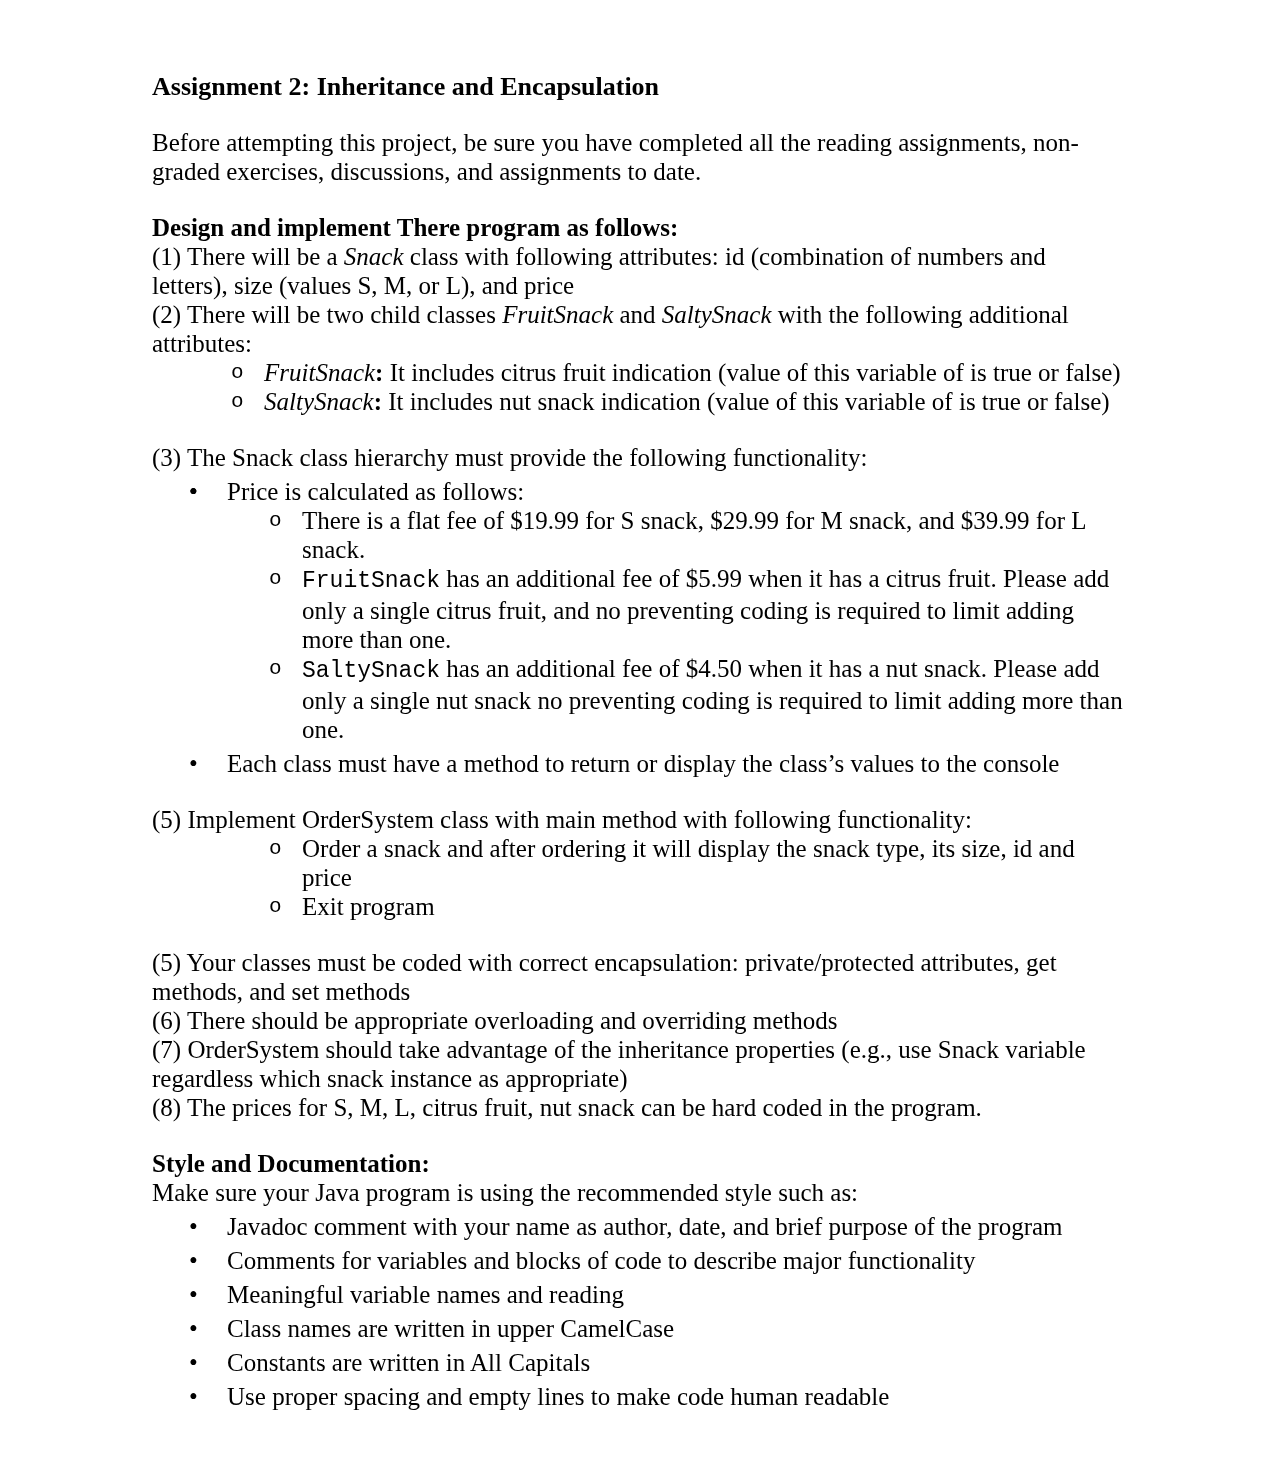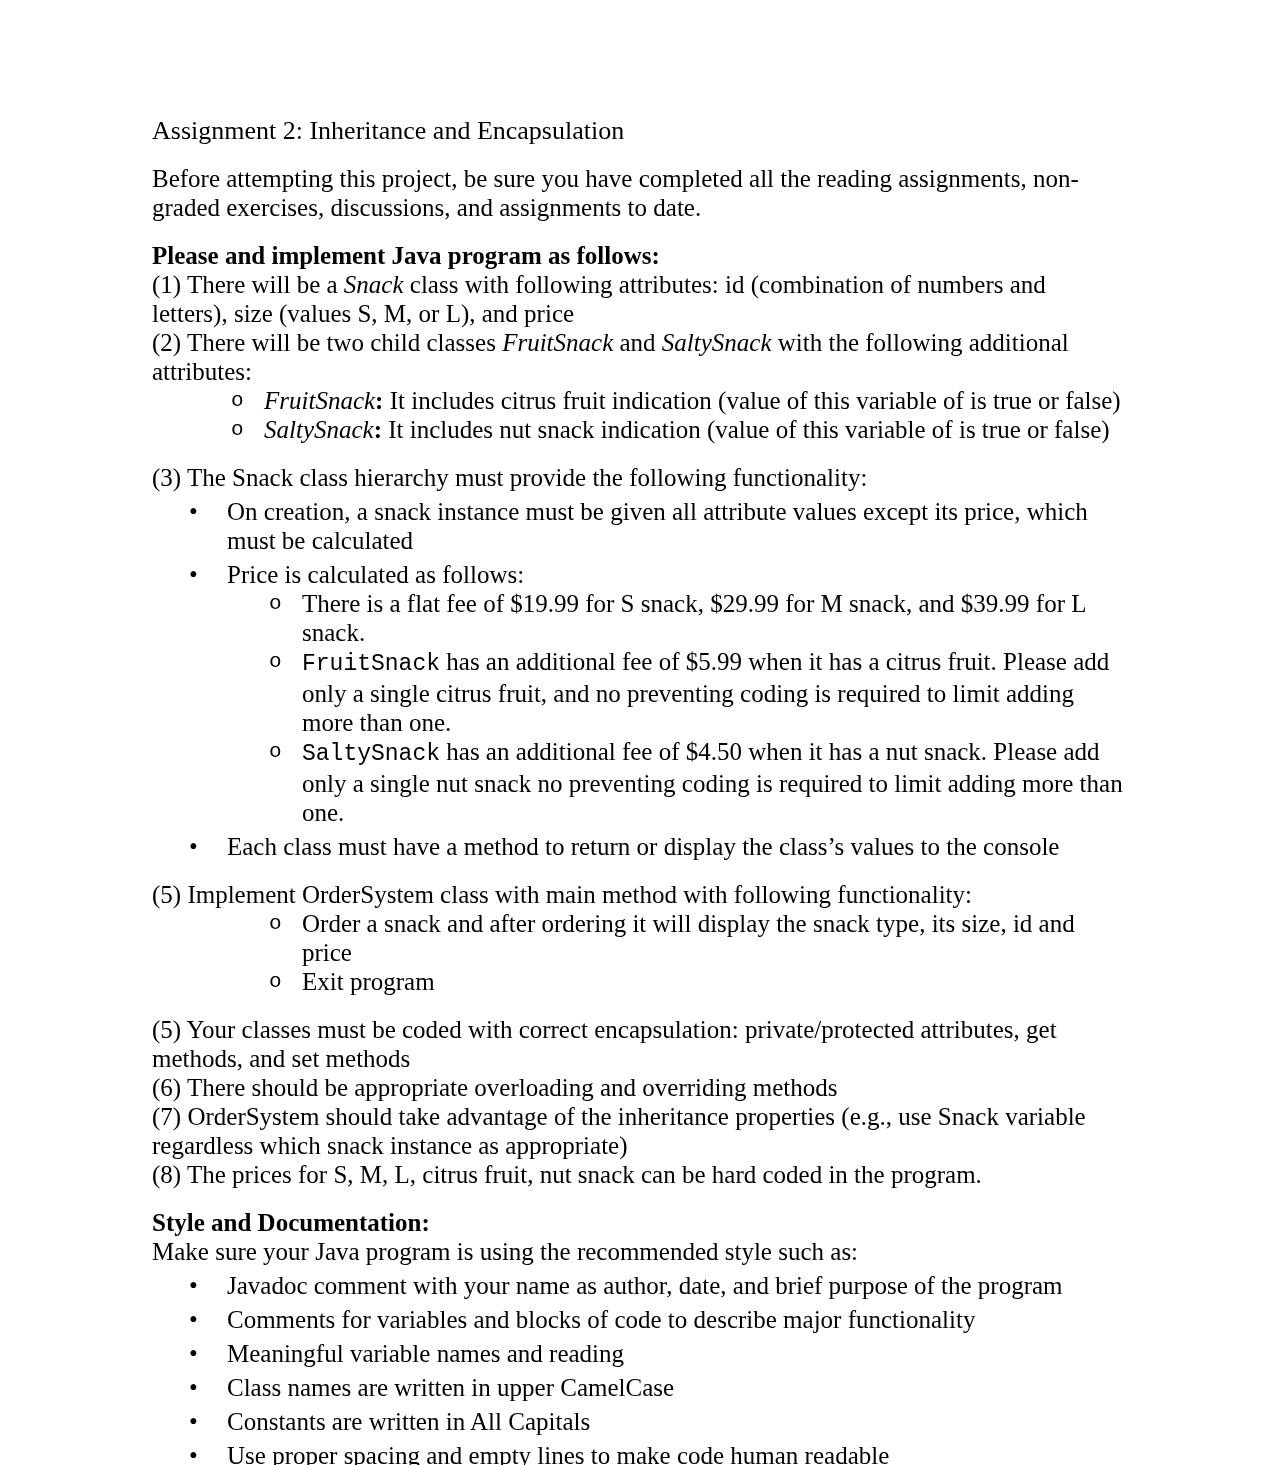"Assignment 2: Inheritance and" h1.title { font-weight: 400 -> 700; margin-top: 44px -> none }
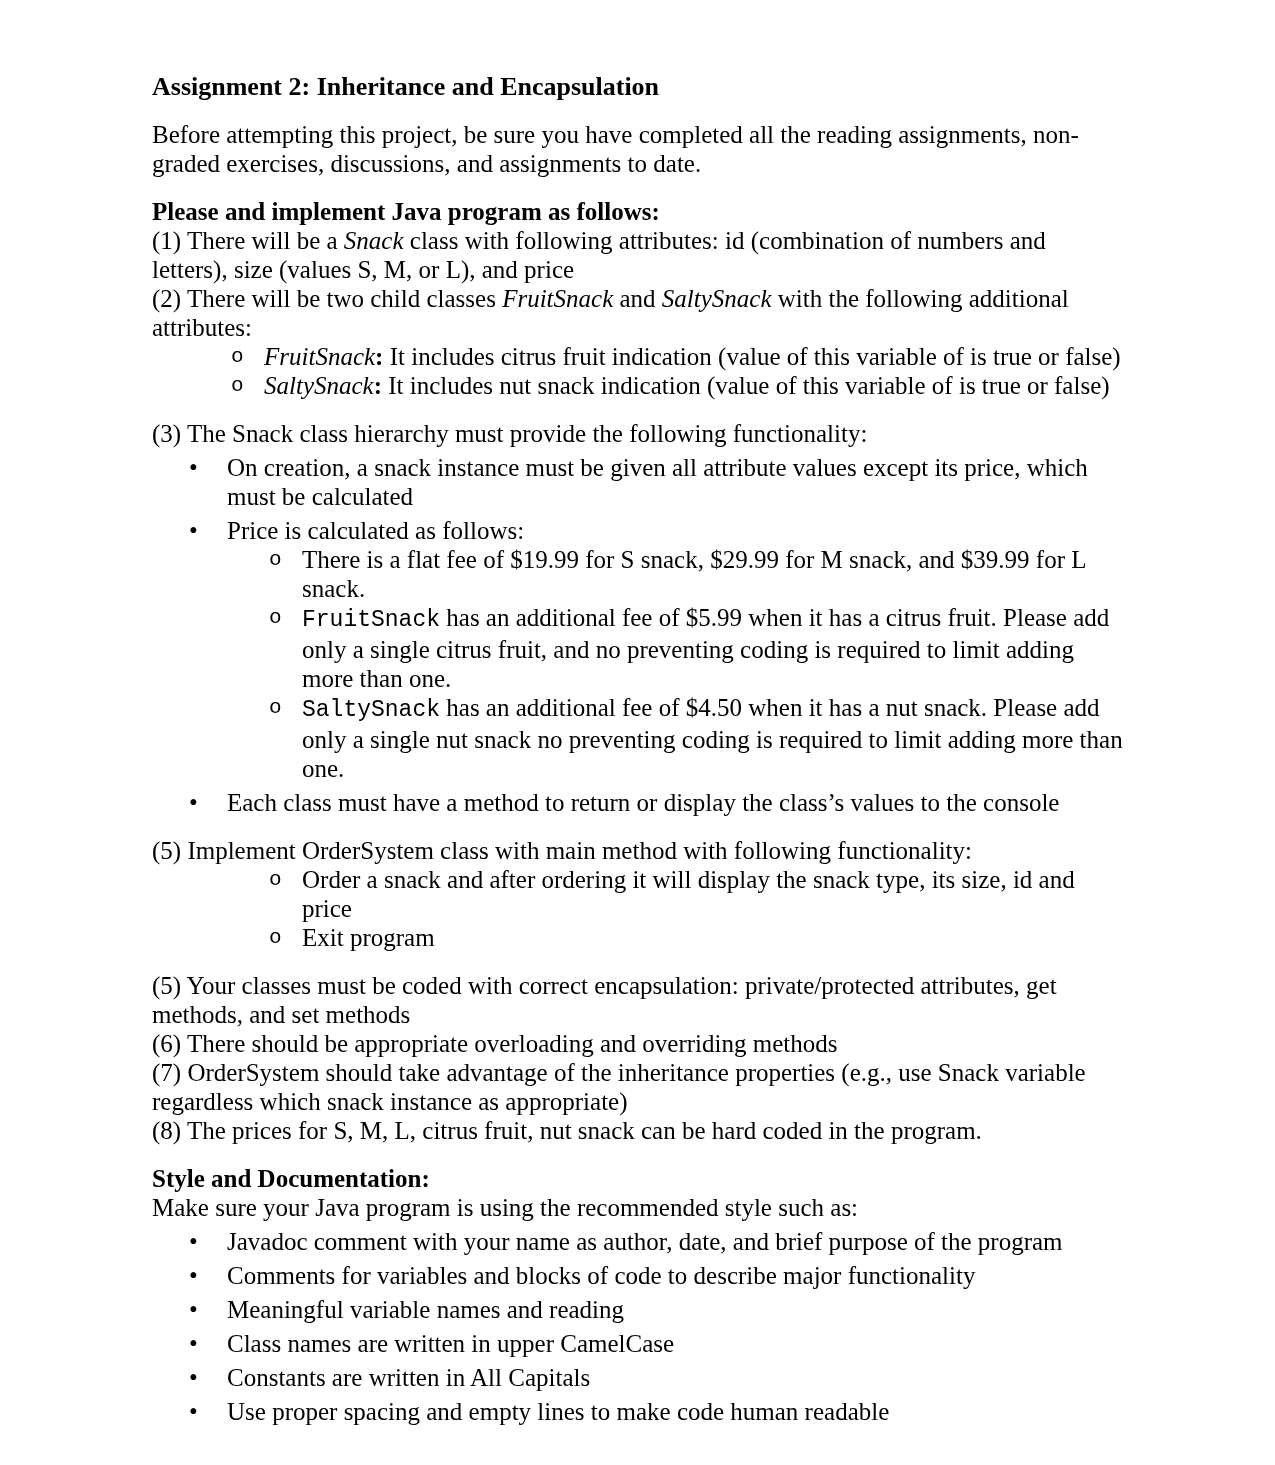"Before attempting this project, be" .mt-blank { margin-top: 19px -> 27px }
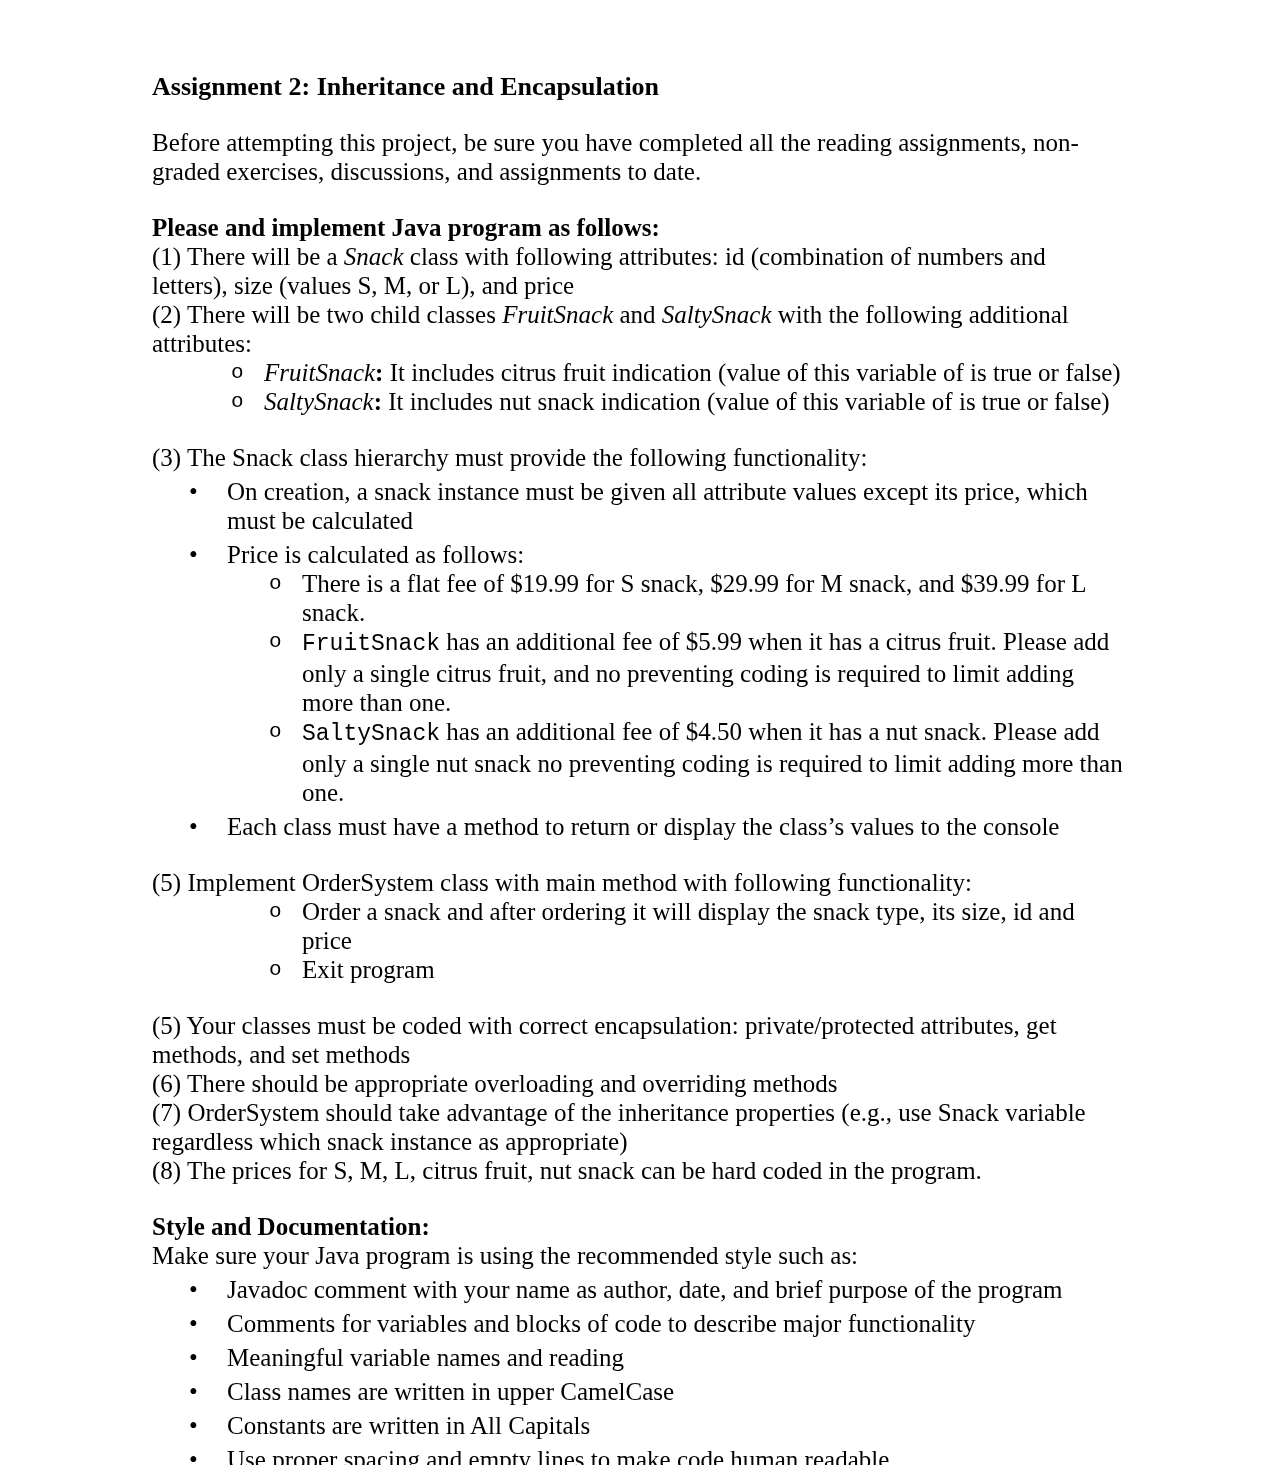"Please and implement Java program" h2.heading { text: Please and implement Java -> Design and implement There }
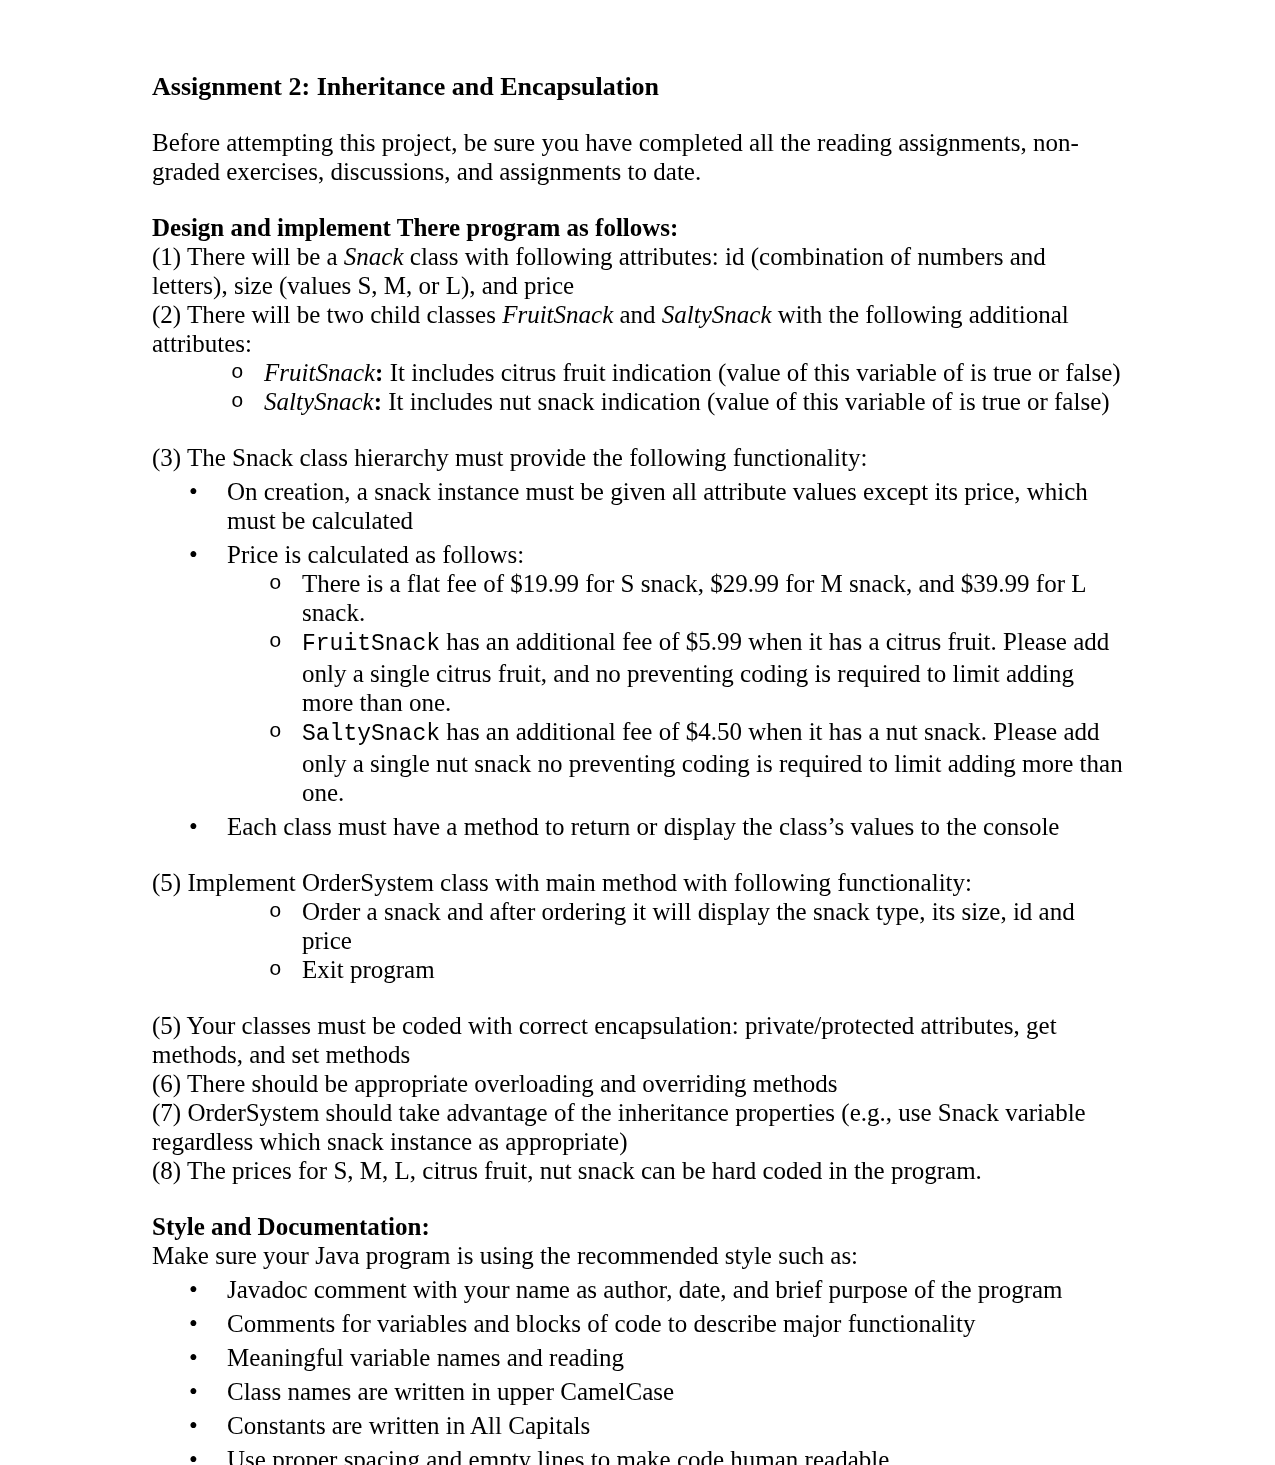"On creation, a snack instance" span { html: <span>On creation, a snack instance must be given all attribute values except its price, which must be calculated</span> -> none }
